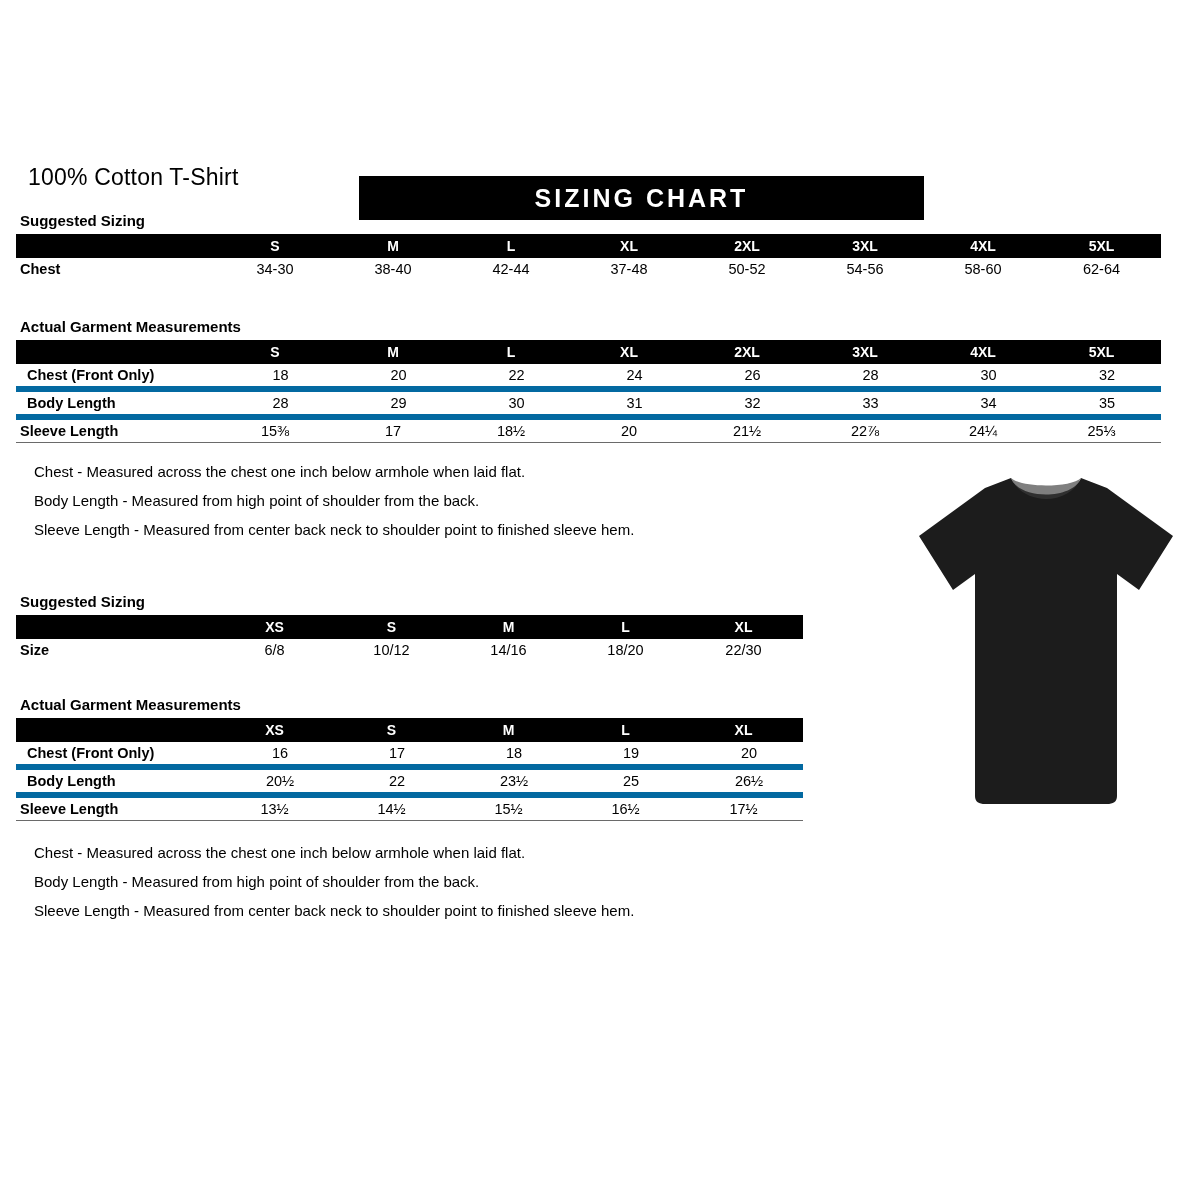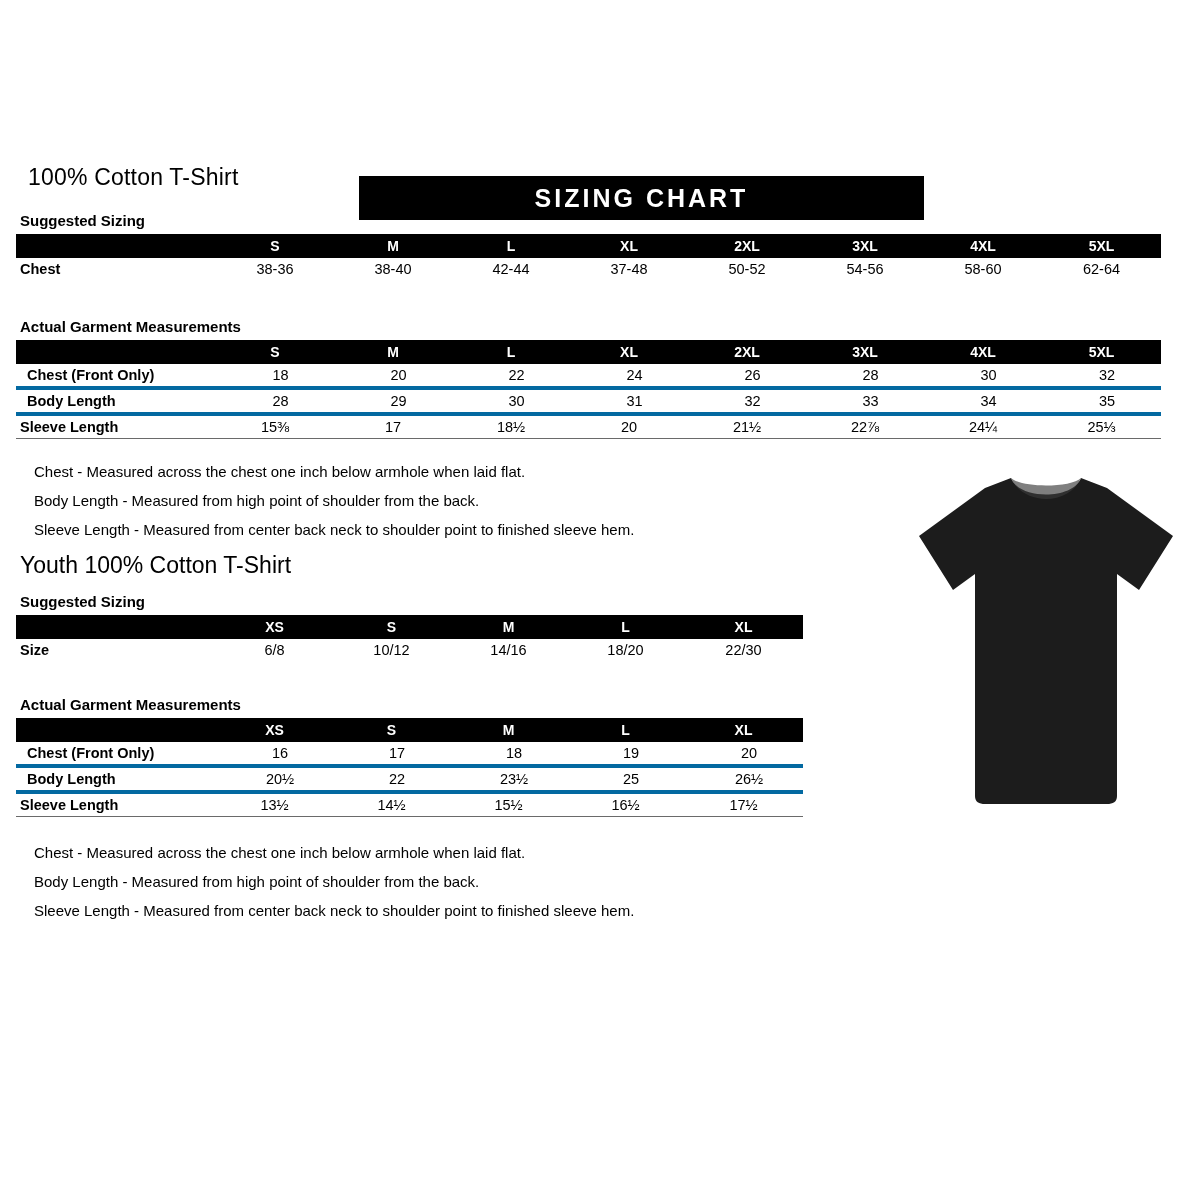"38-36" td { text: 38-36 -> 34-30 }
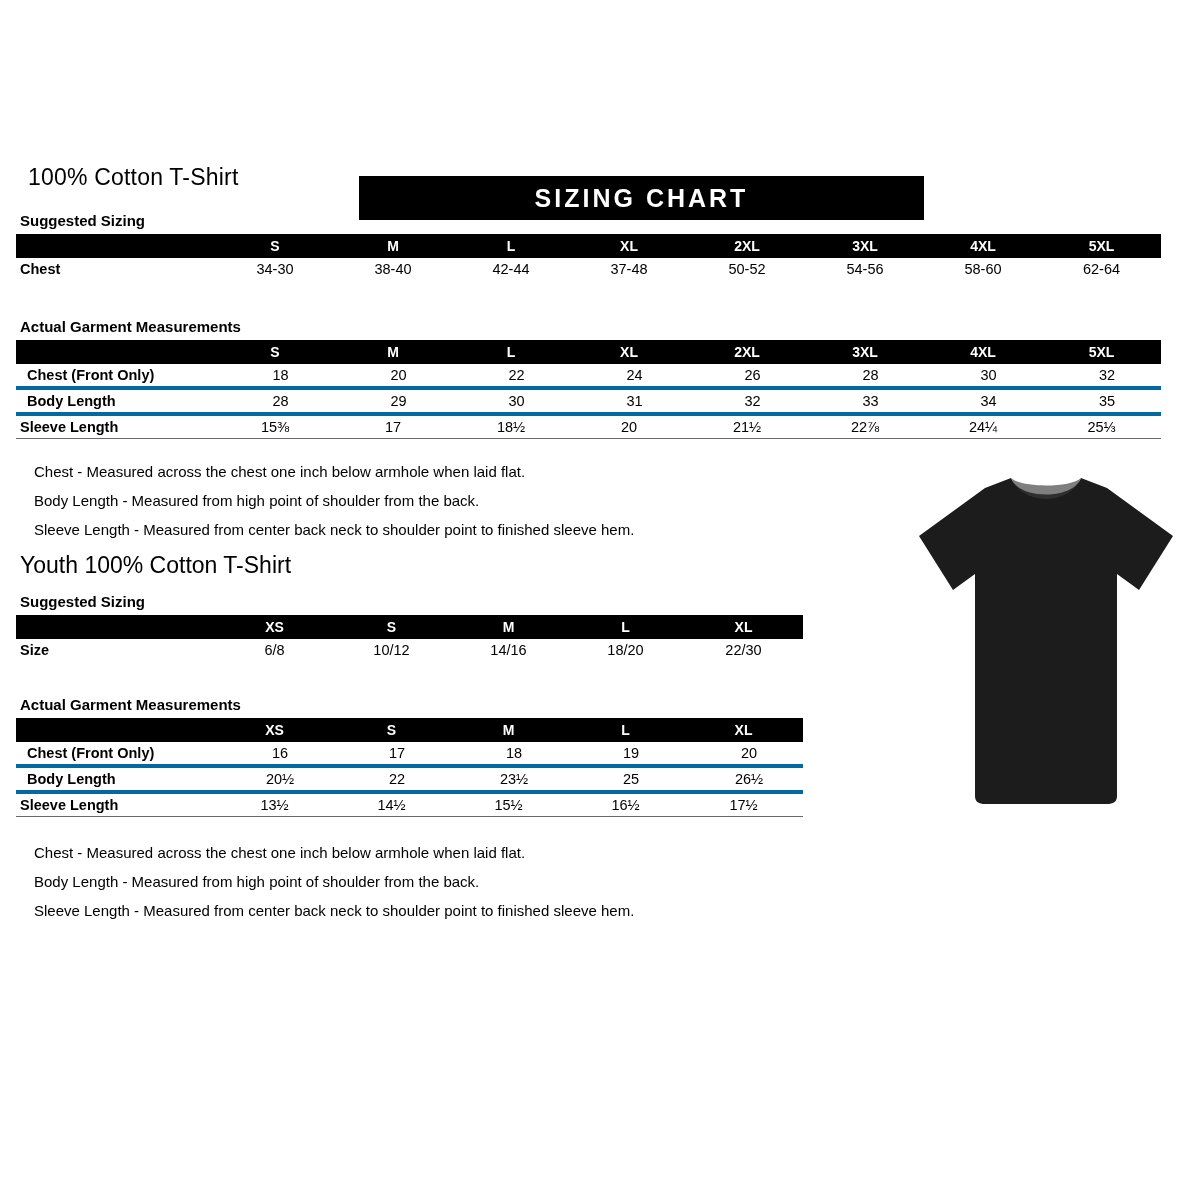"Chest (Front Only)" .tbl tr.ruled td { border-bottom: 4px solid #0369a1 -> 6px solid #0369a1 }
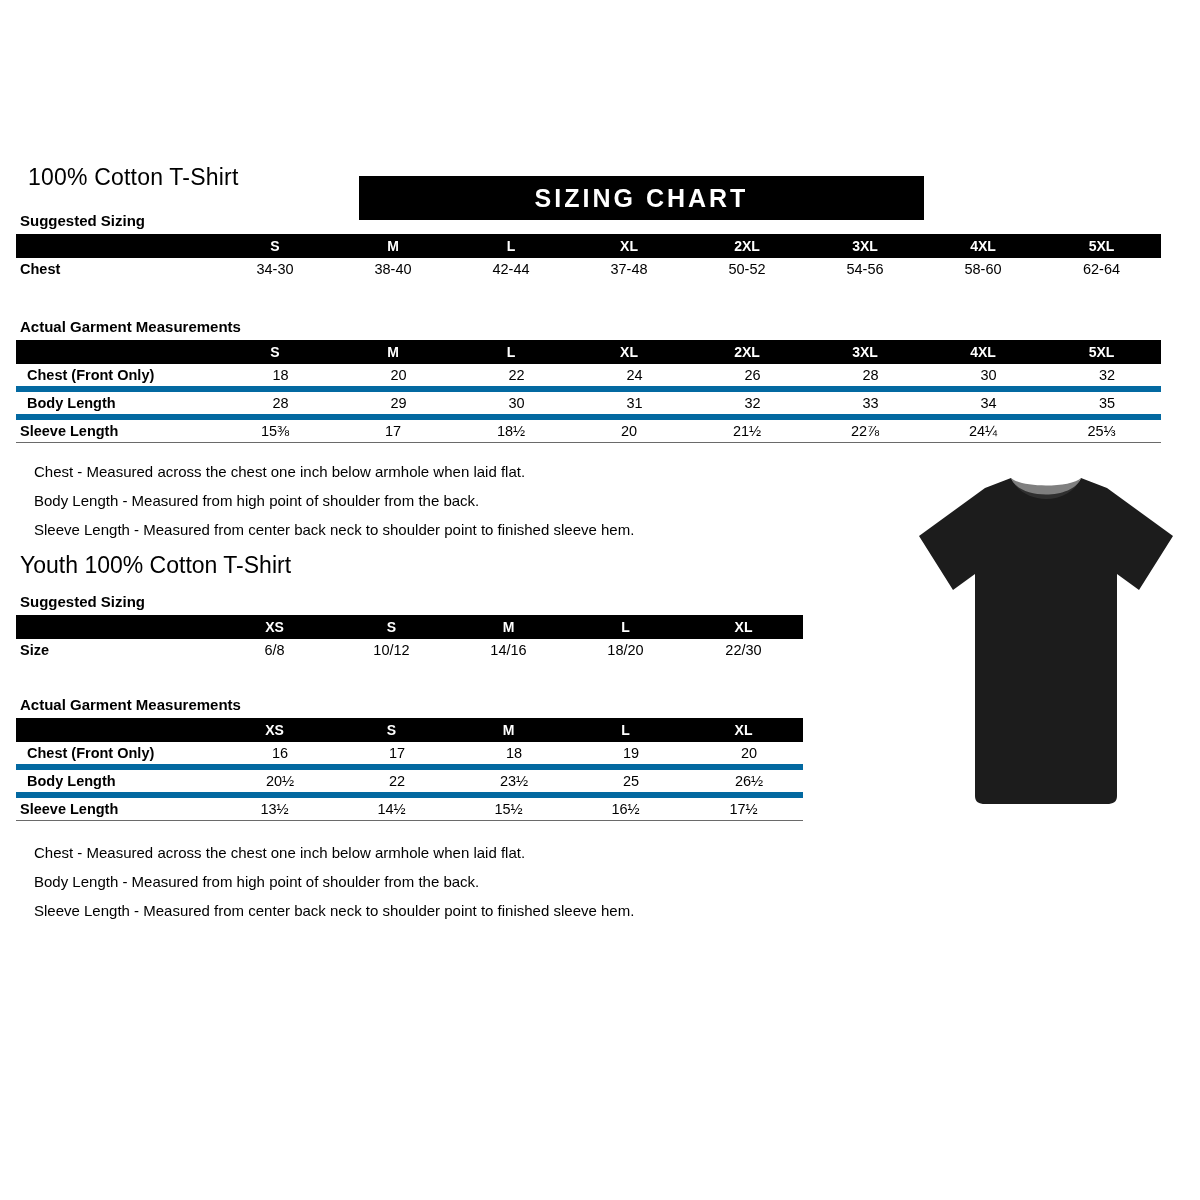"Youth 100% Cotton T-Shirt" div.youth-title { html: <div>Youth 100% Cotton T-Shirt</div> -> none }
